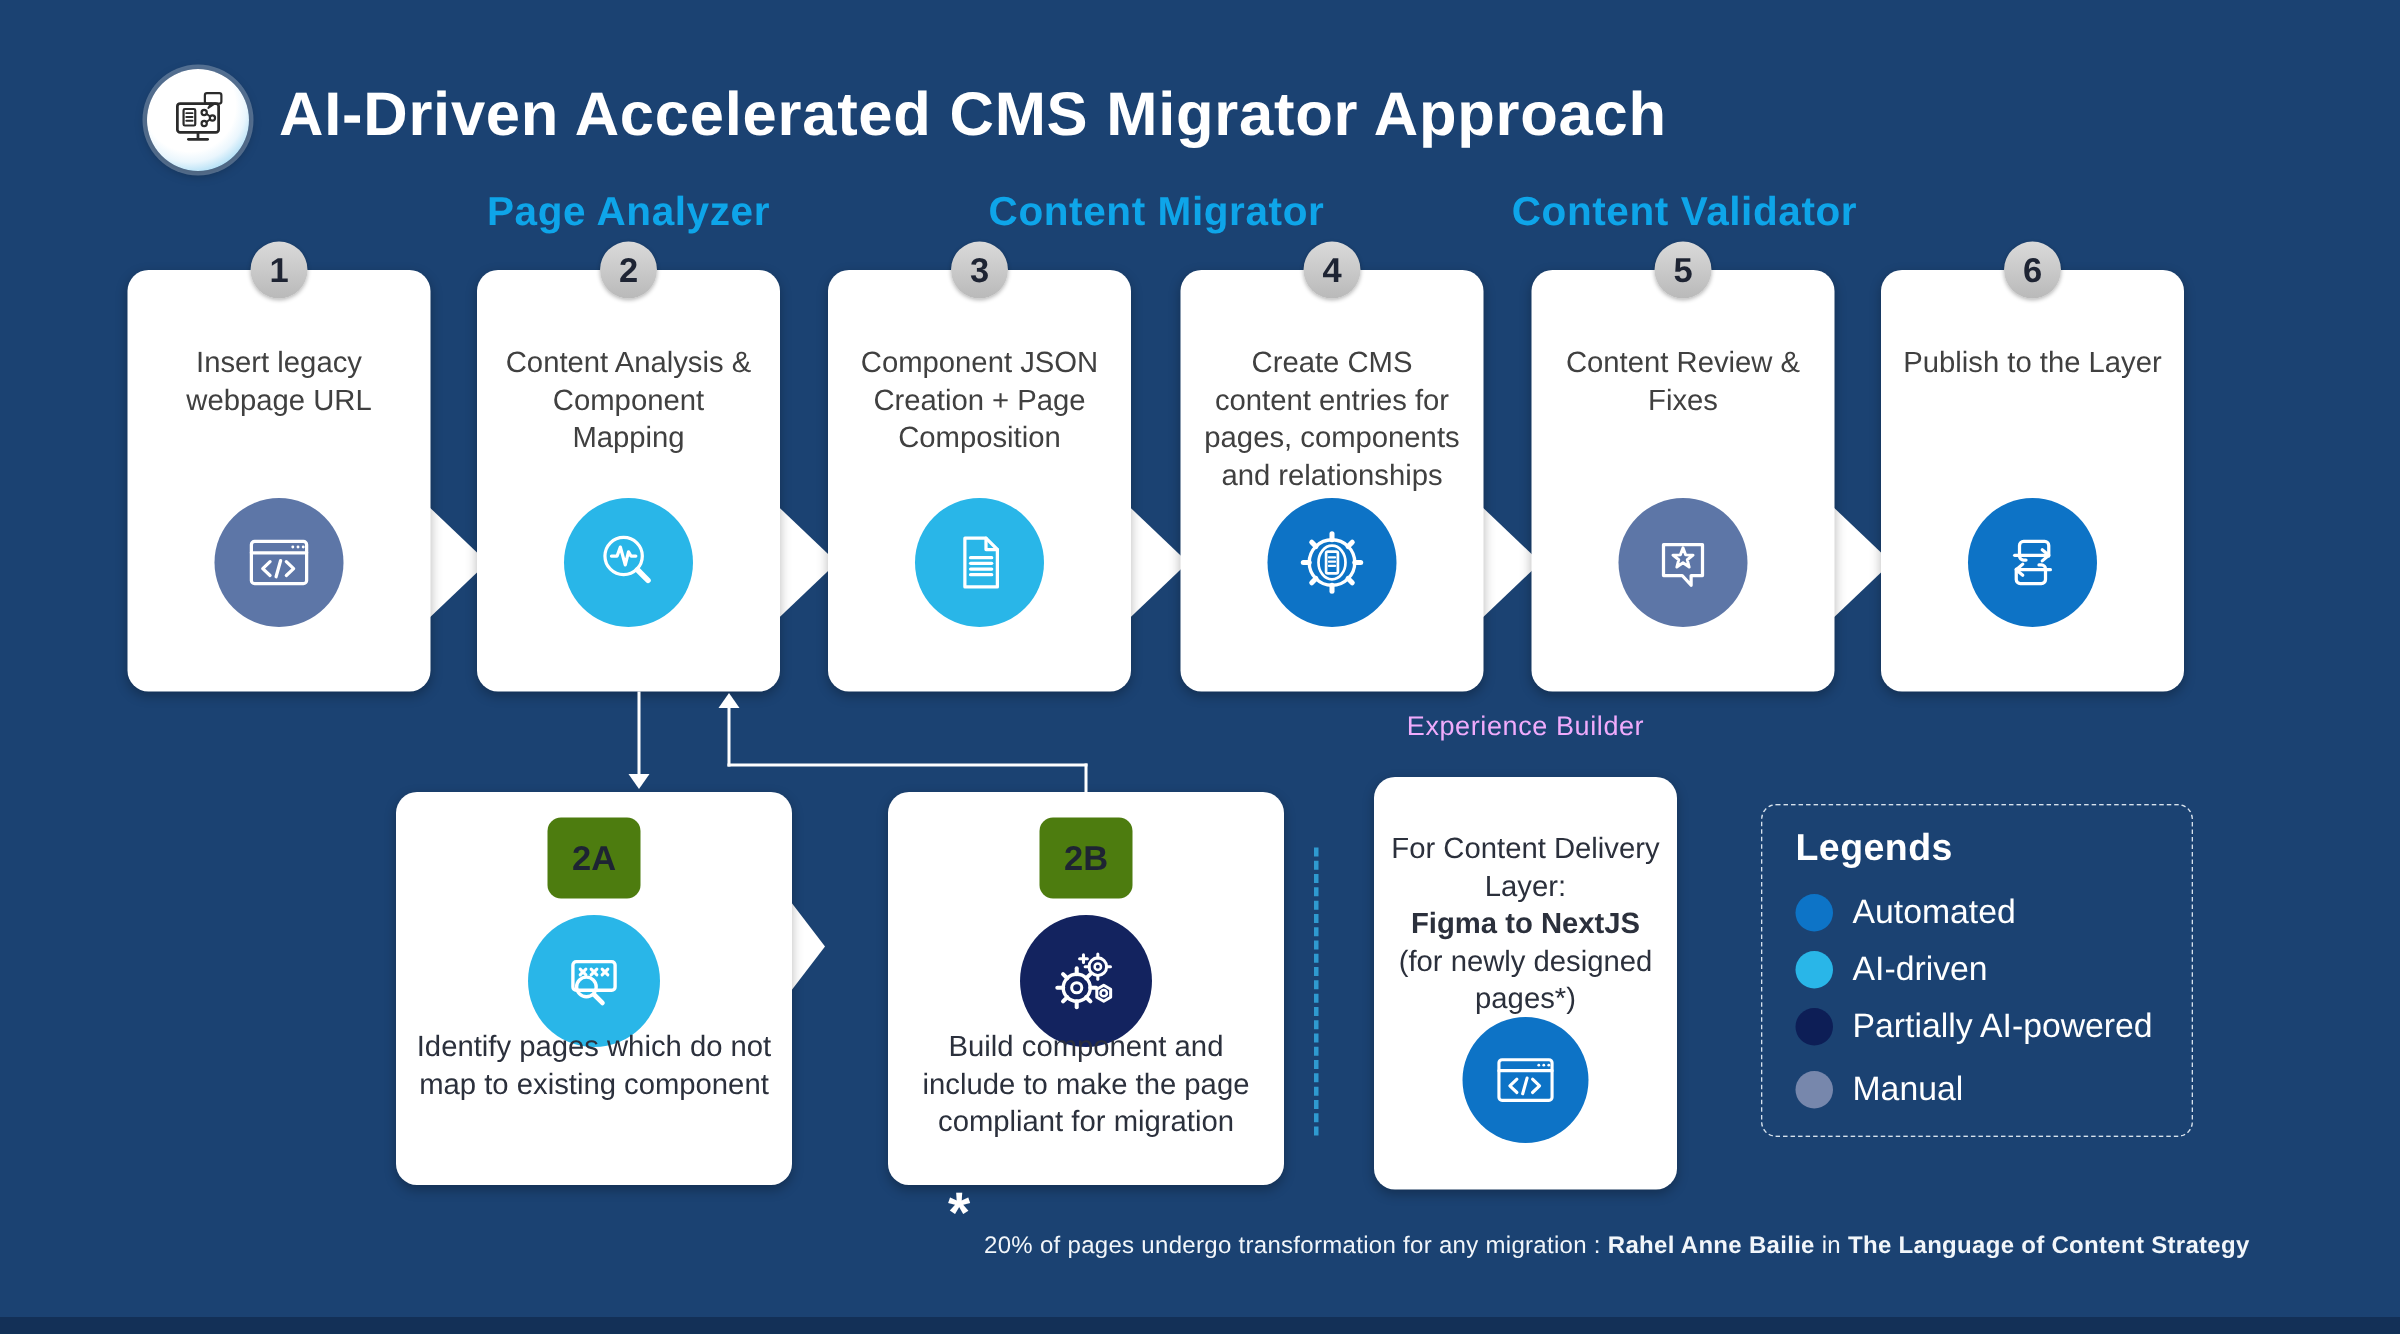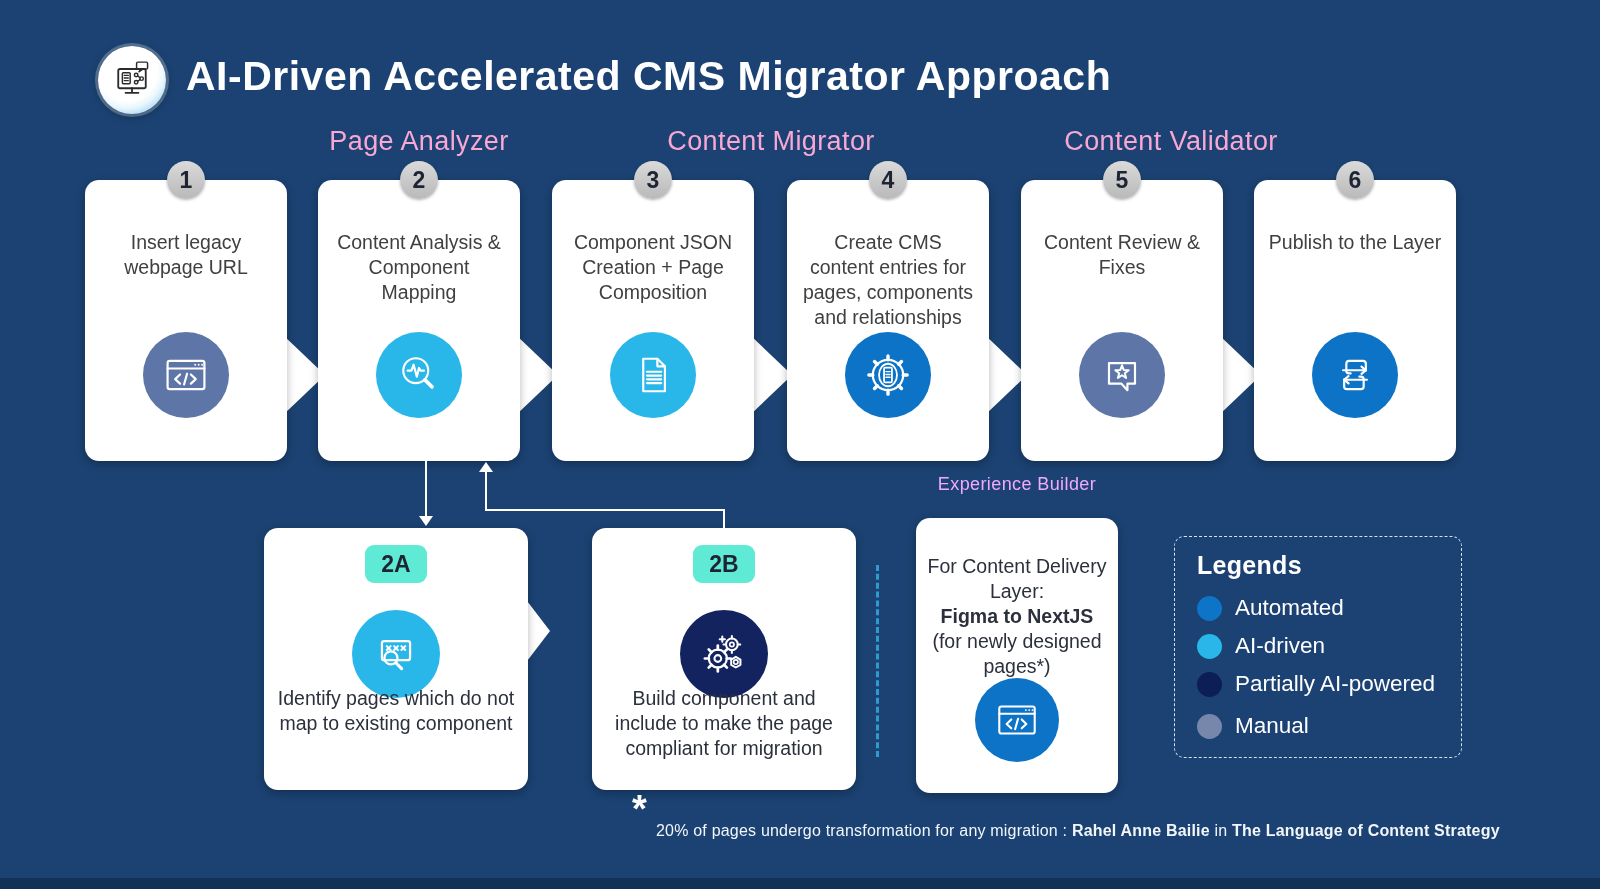"Page Analyzer" .section-header { color: #f9a8d4 -> #0ea5e9; font-weight: 400 -> 700 }
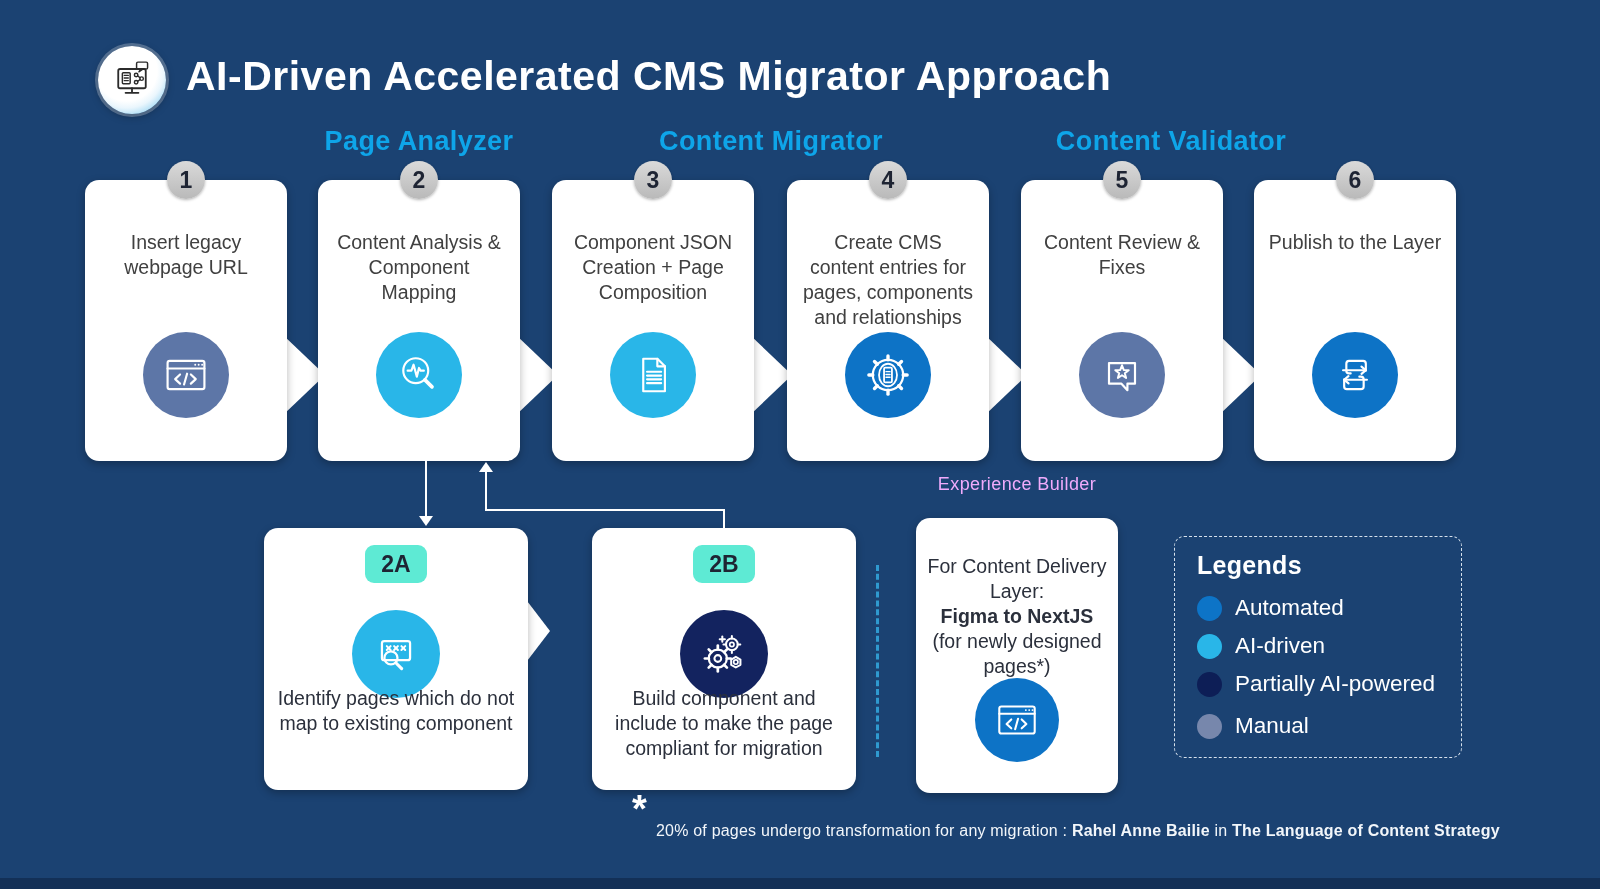"Content Validator" div.abs { margin-left: 48px -> none }
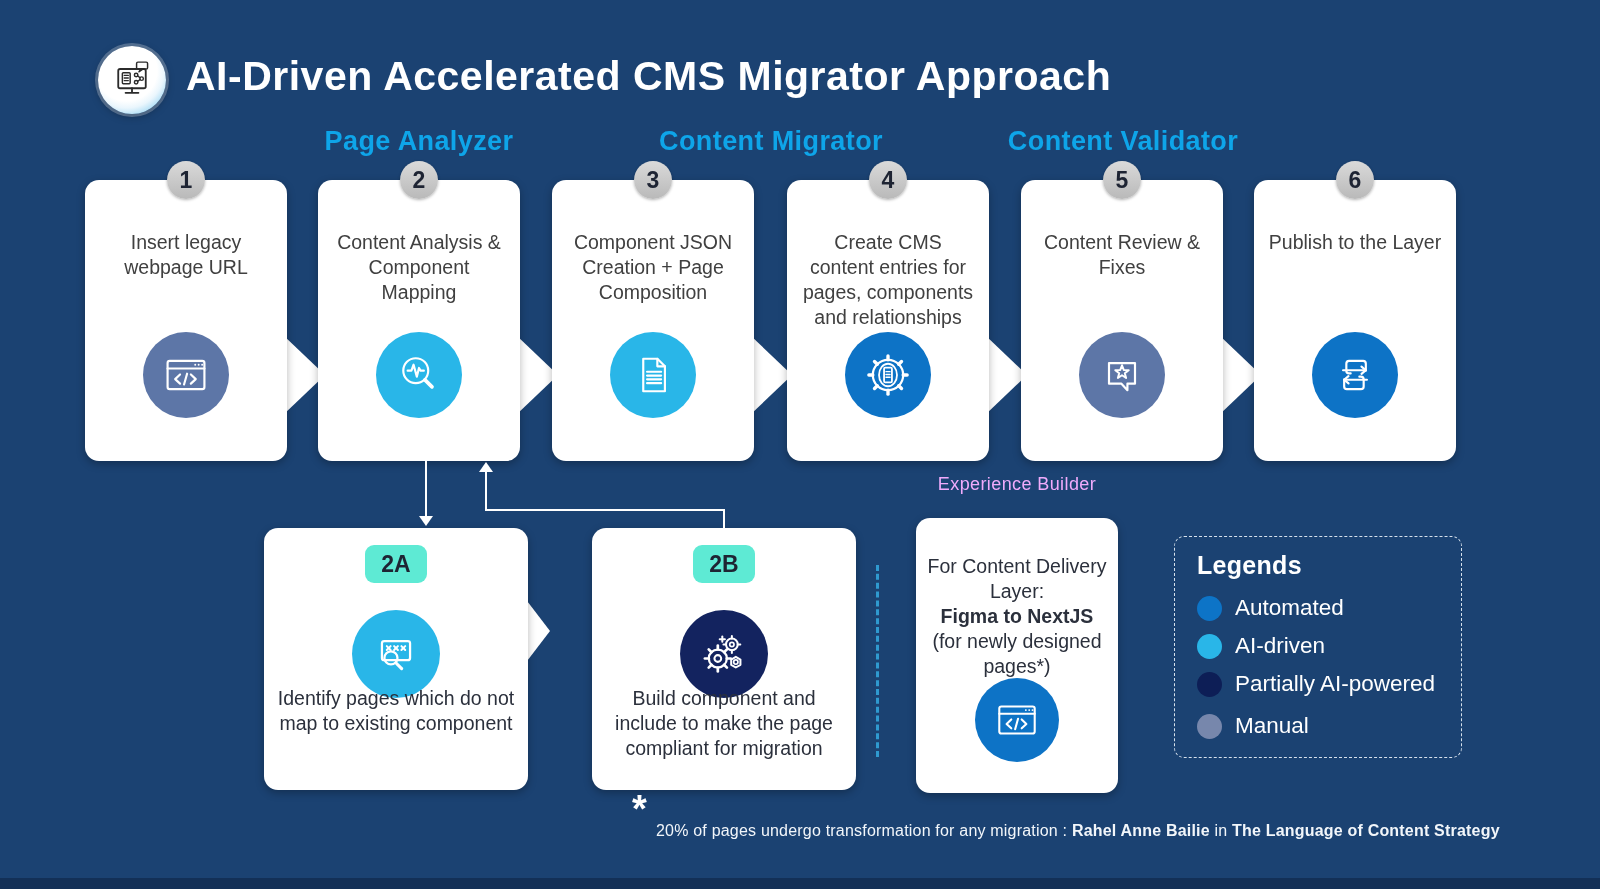"2A" .badge-rect { background: #5eead4 -> #4d7c0f; height: 38px -> 54px }
